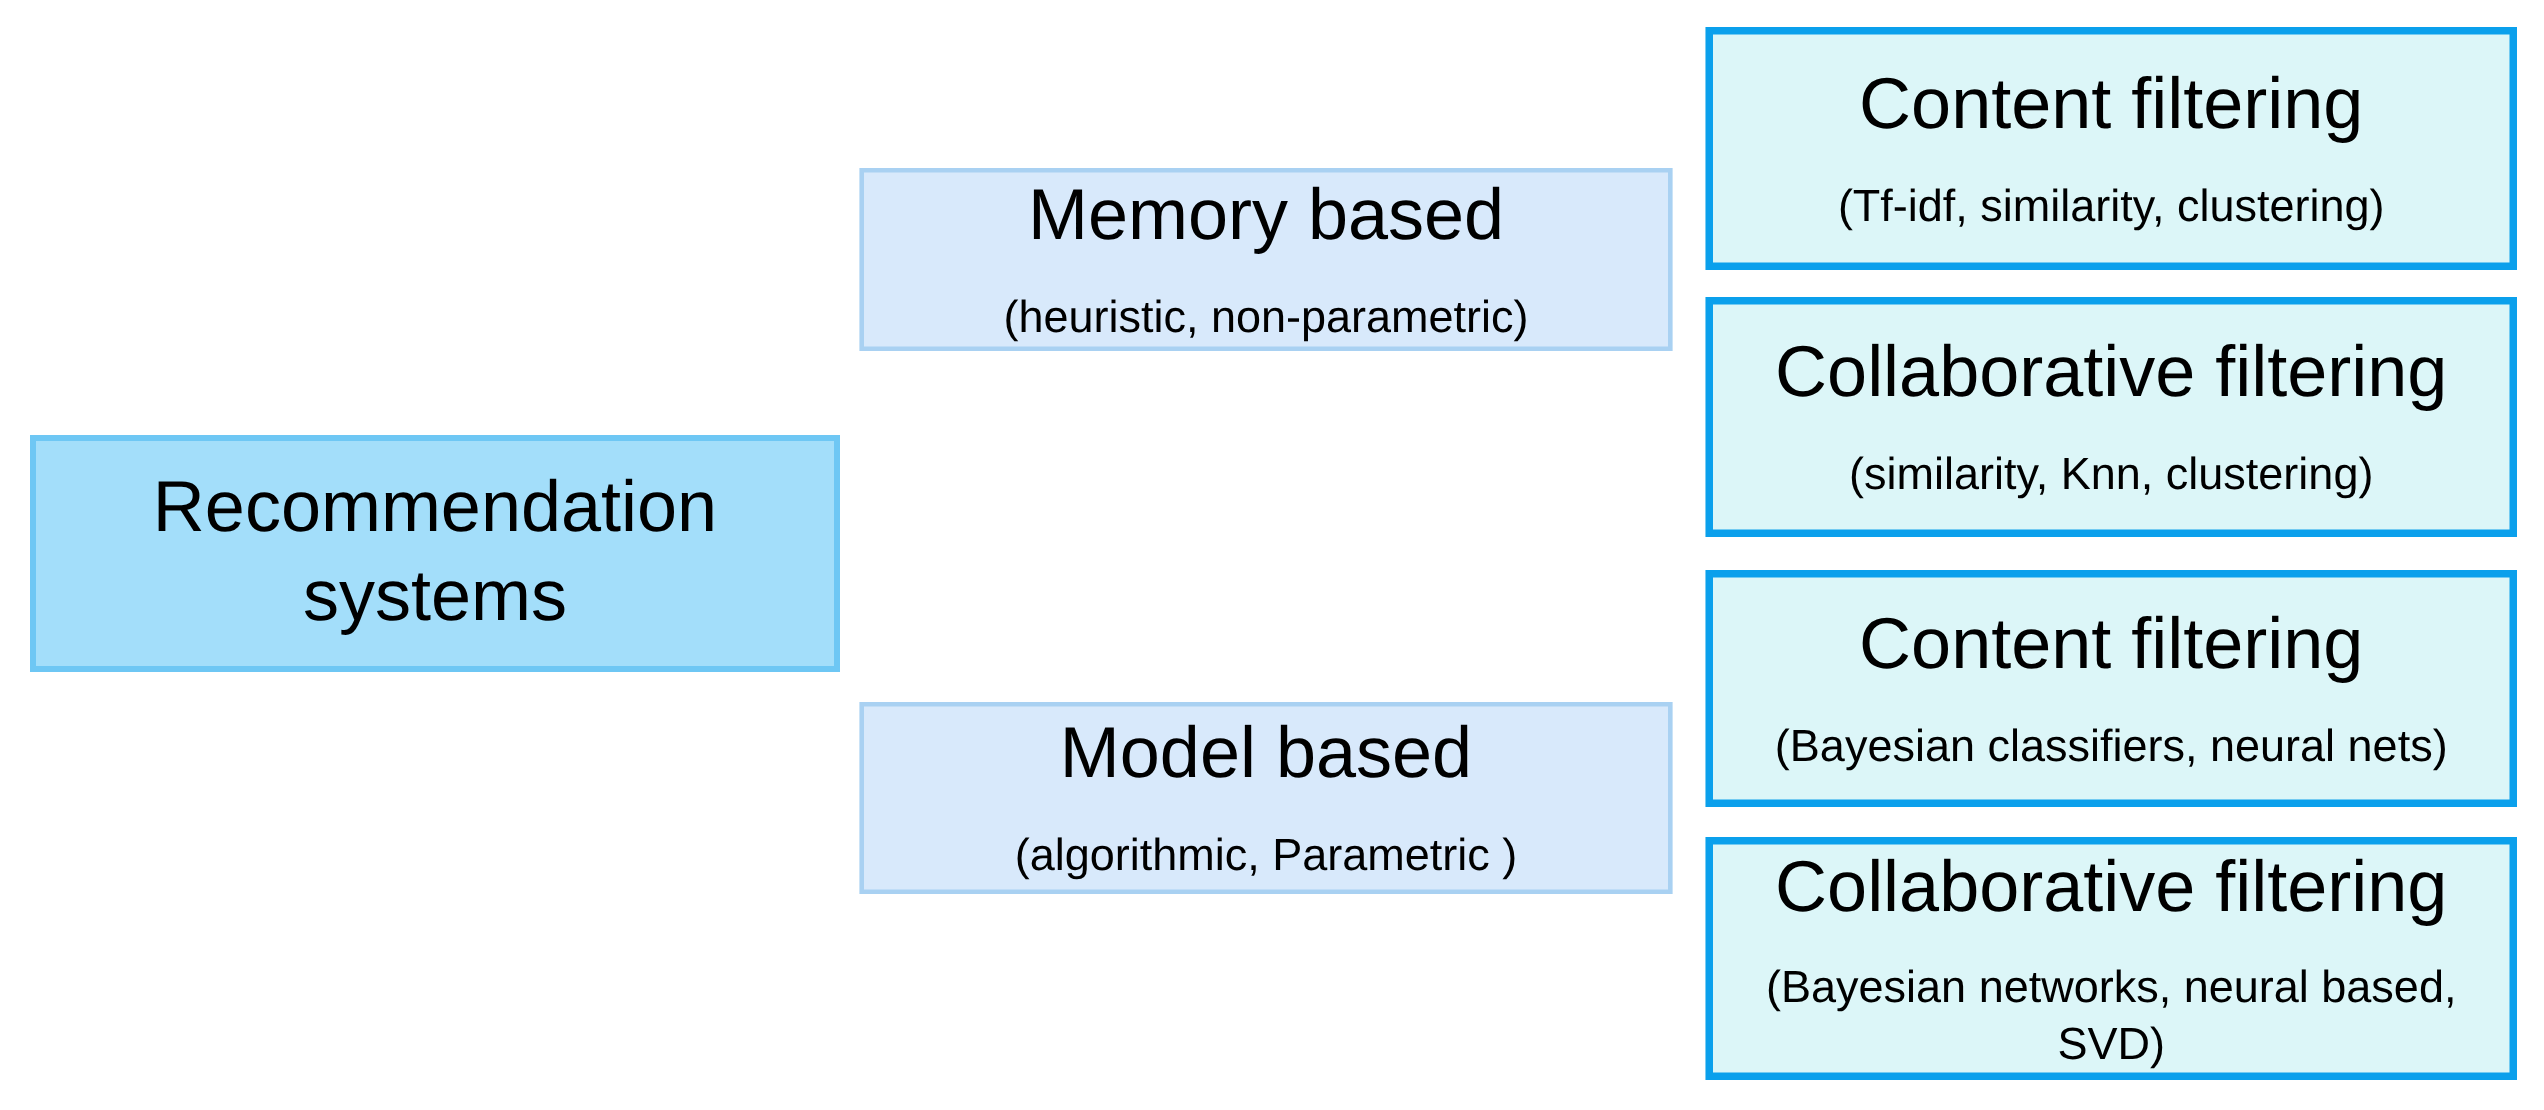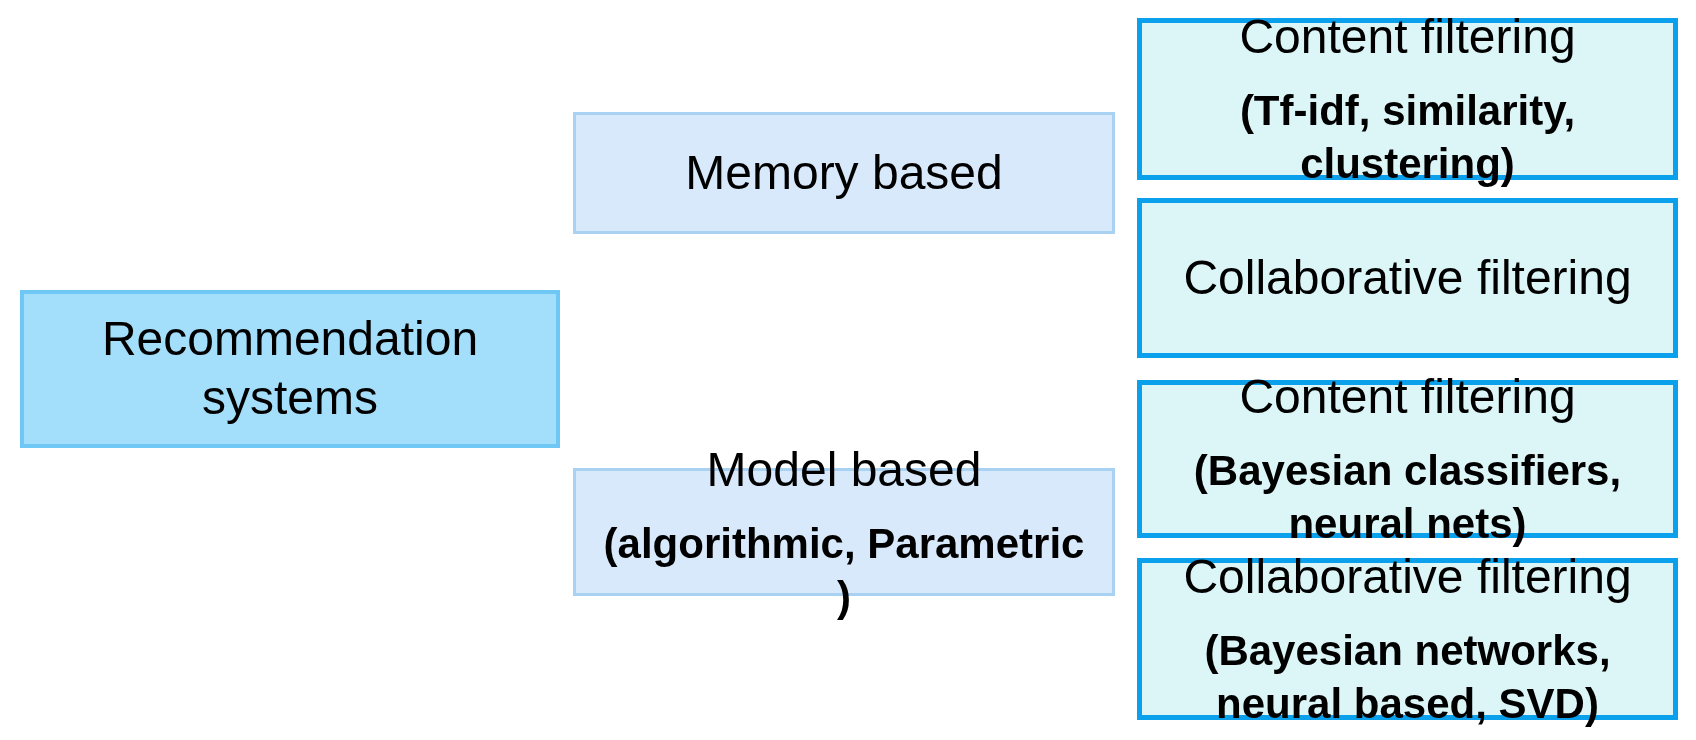"(Tf-idf, similarity, clustering)" .node .subtitle { font-size: 42px -> 30px; font-weight: 700 -> 400 }
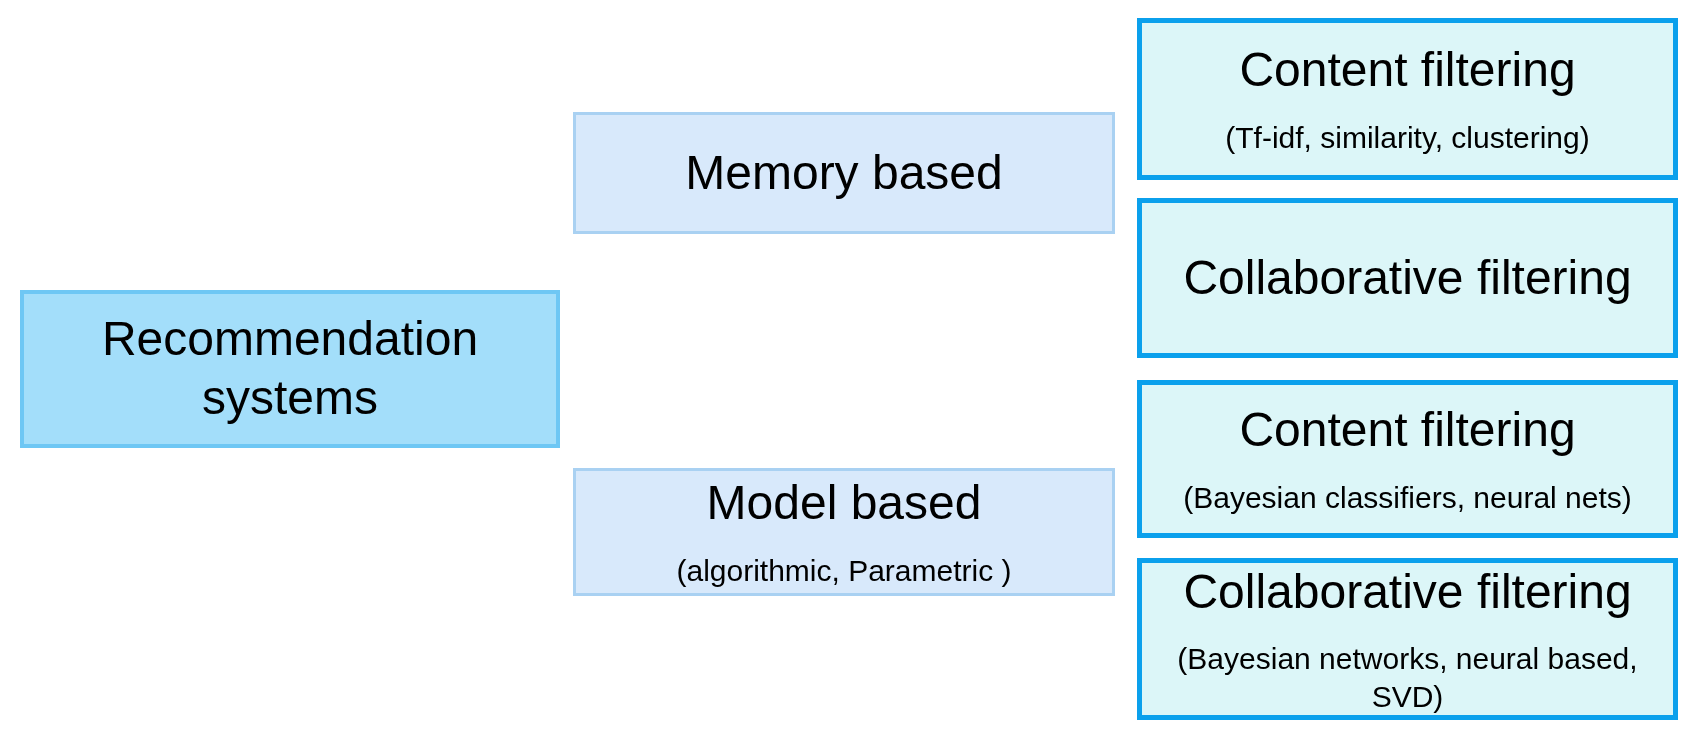"(heuristic, non-parametric)" div.subtitle { html: none -> <div>(heuristic, non-parametric)</div> }
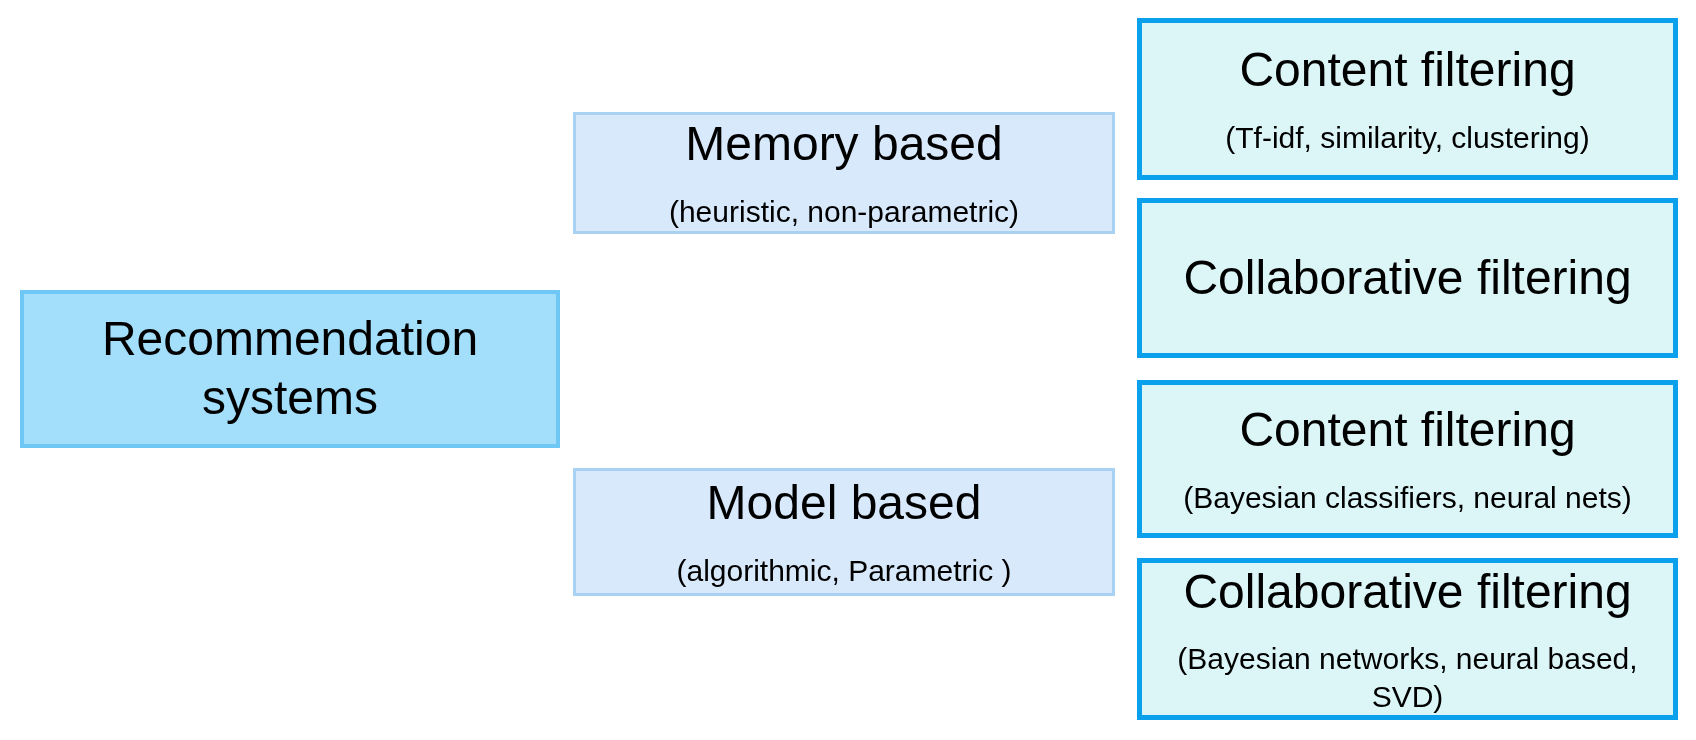"(similarity, Knn, clustering)" div.subtitle { html: none -> <div>(similarity, Knn, clustering)</div> }
